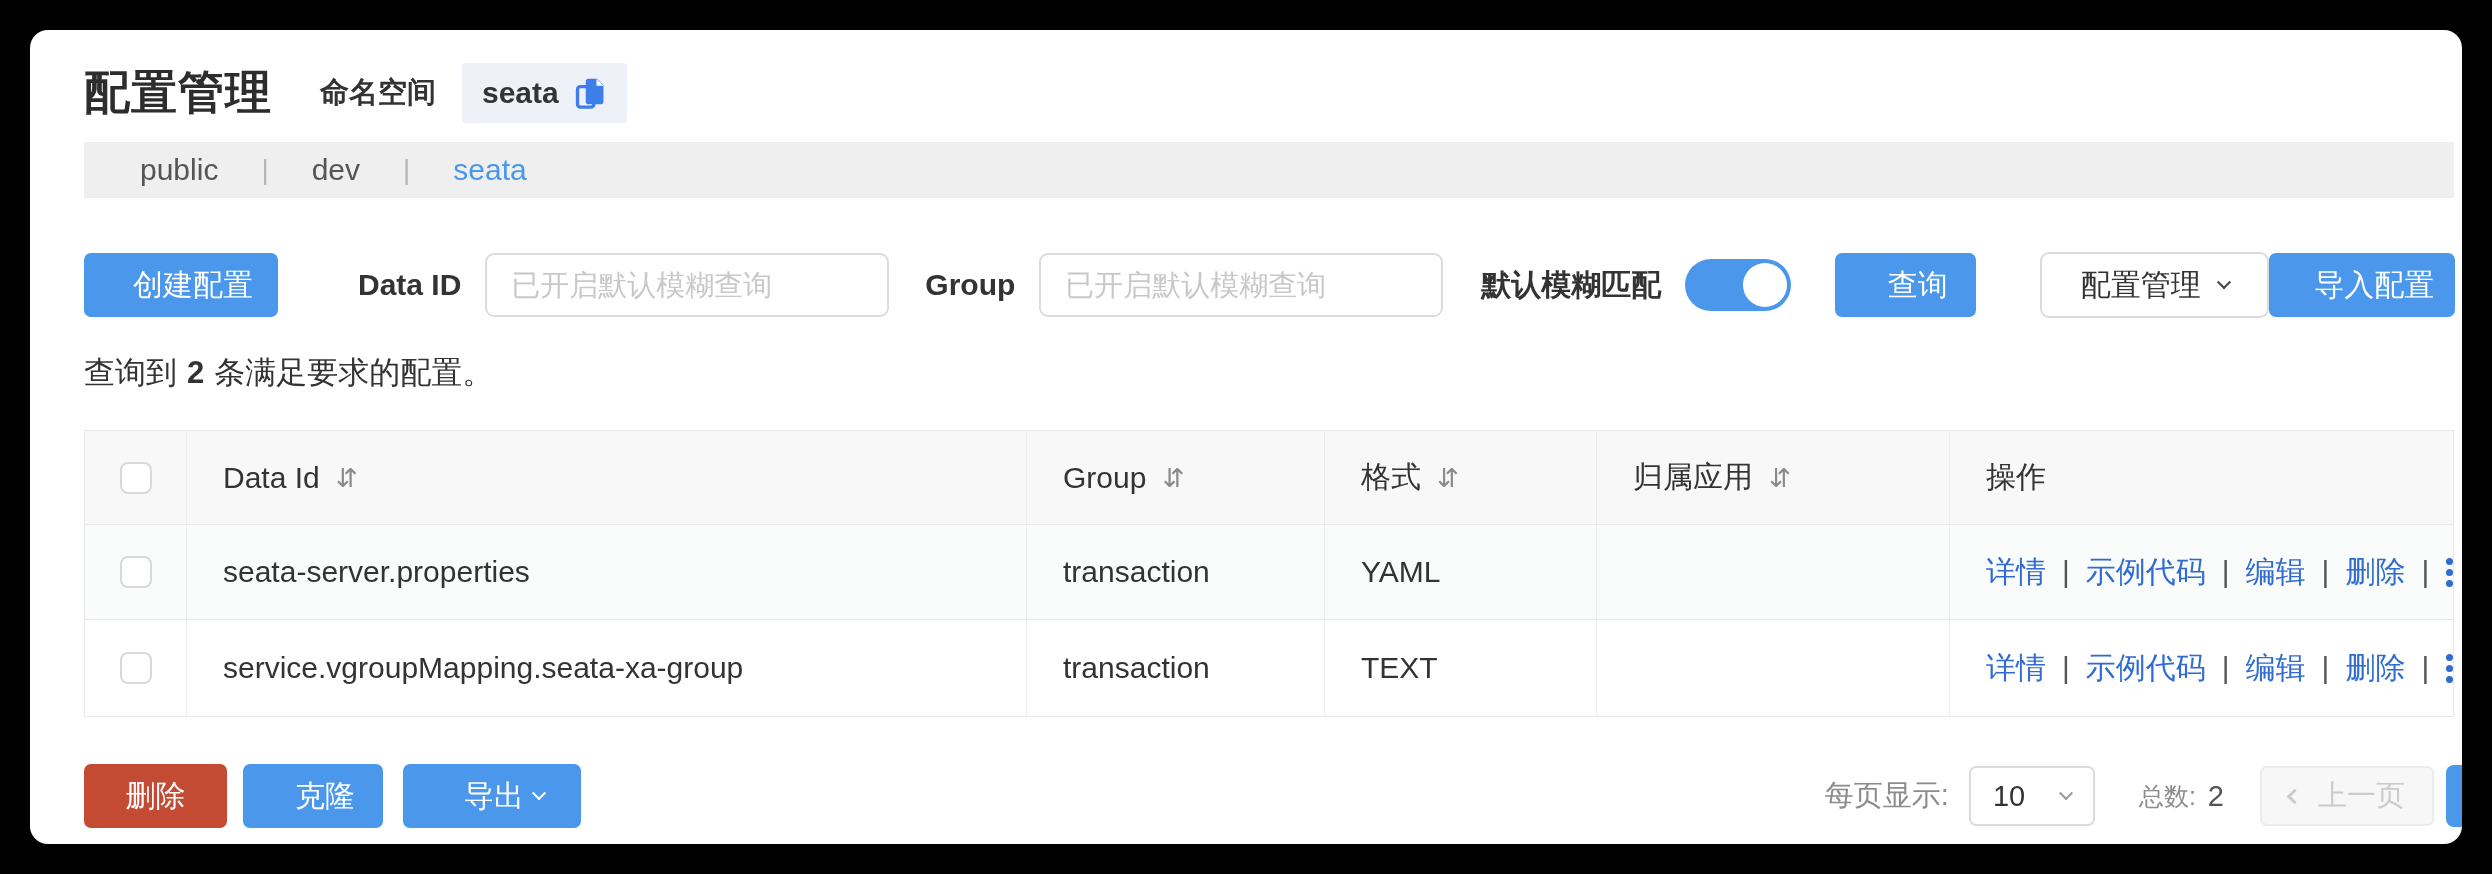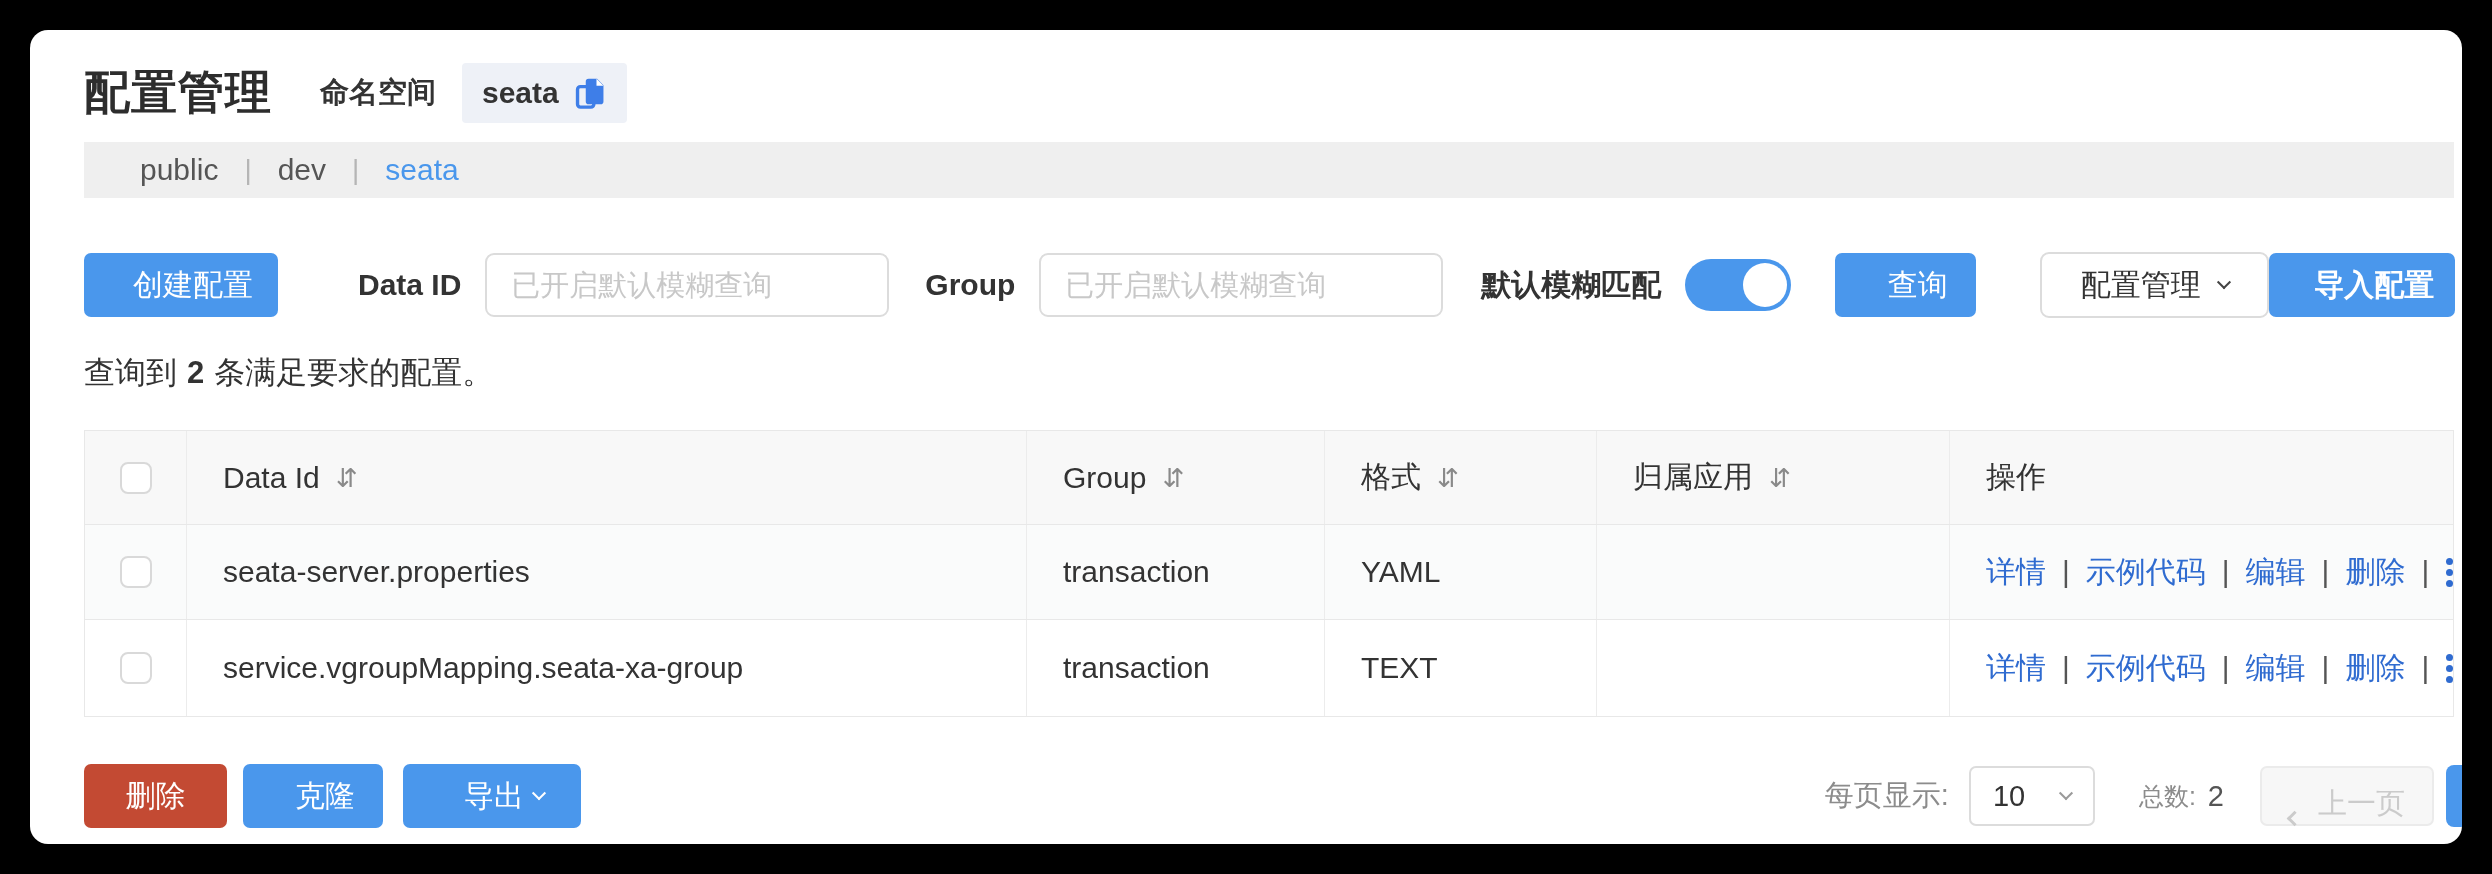"public" .breadcrumb { gap: none -> 17px }
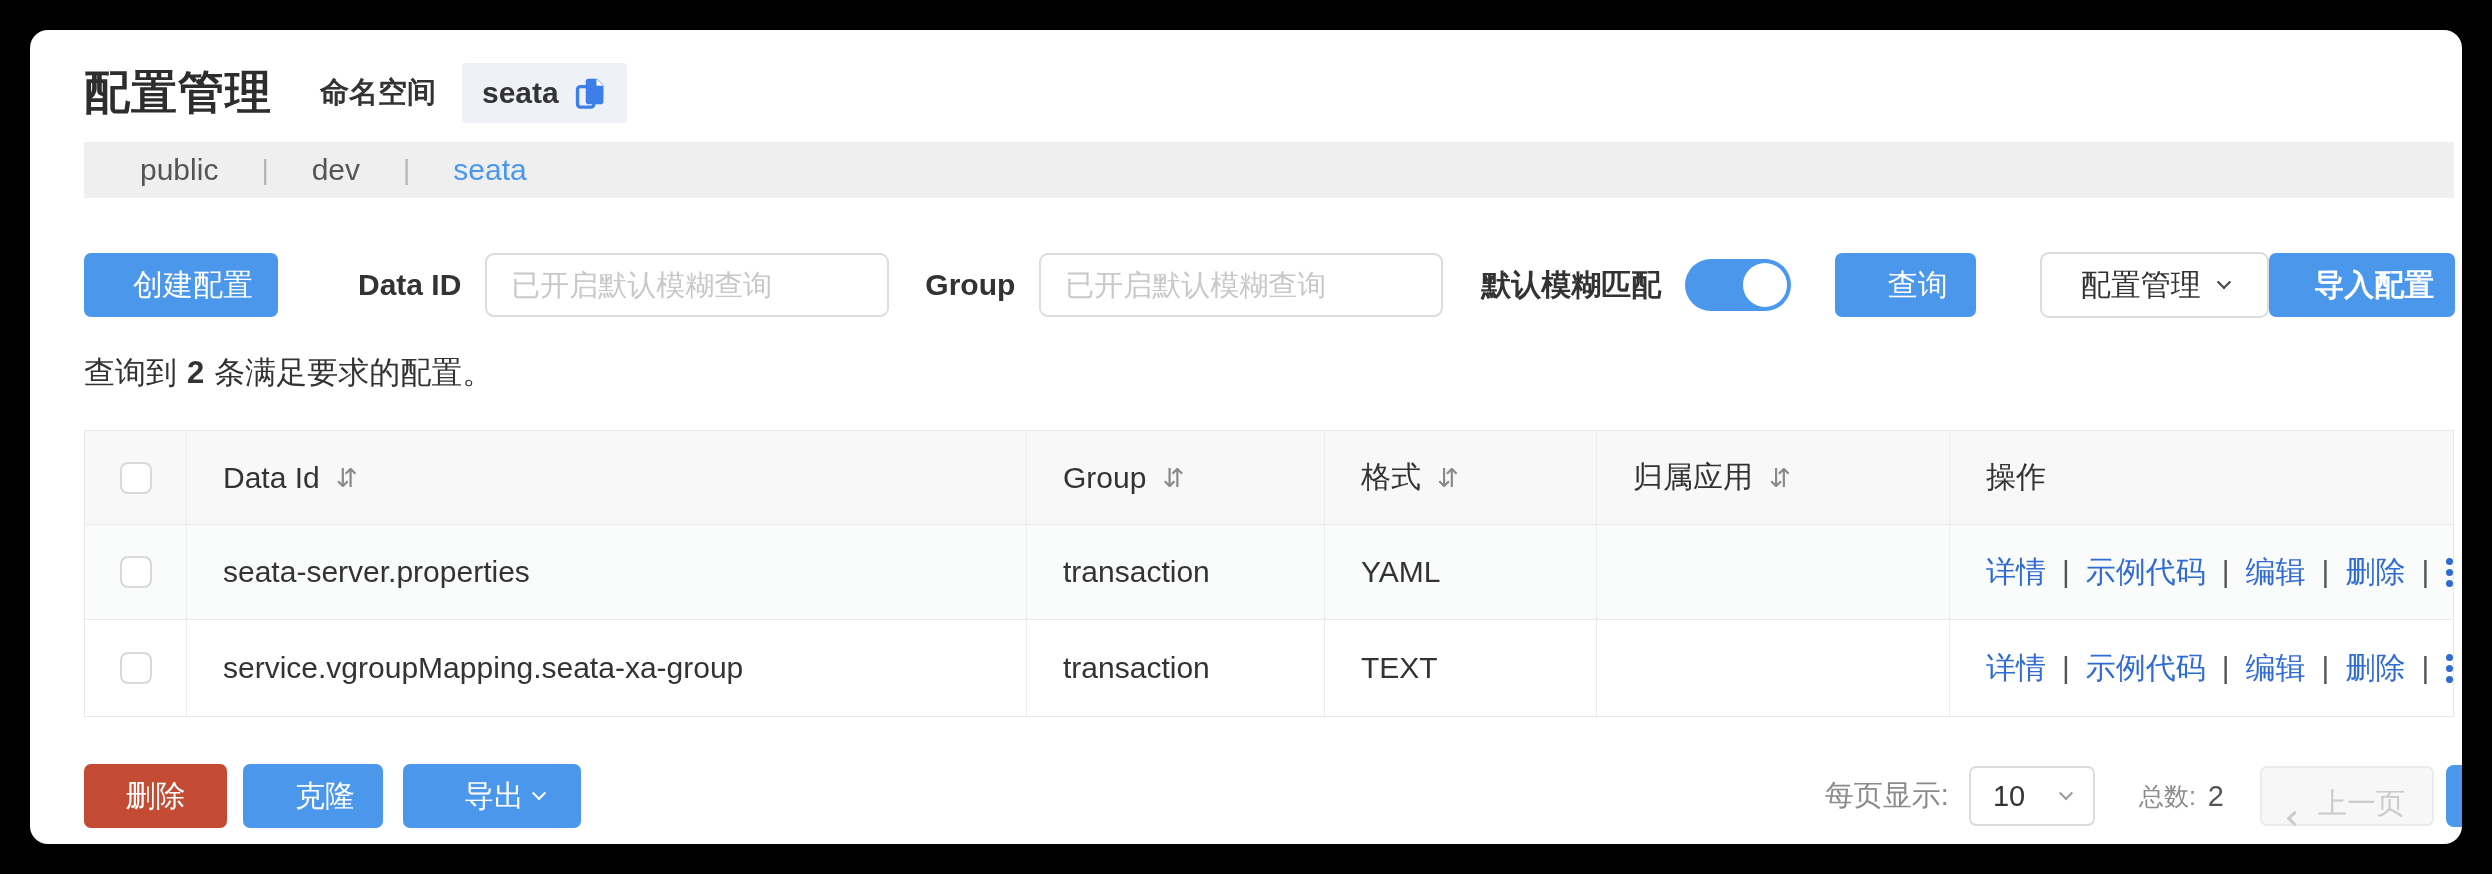"导入配置" .btn-import { font-weight: bold -> none }
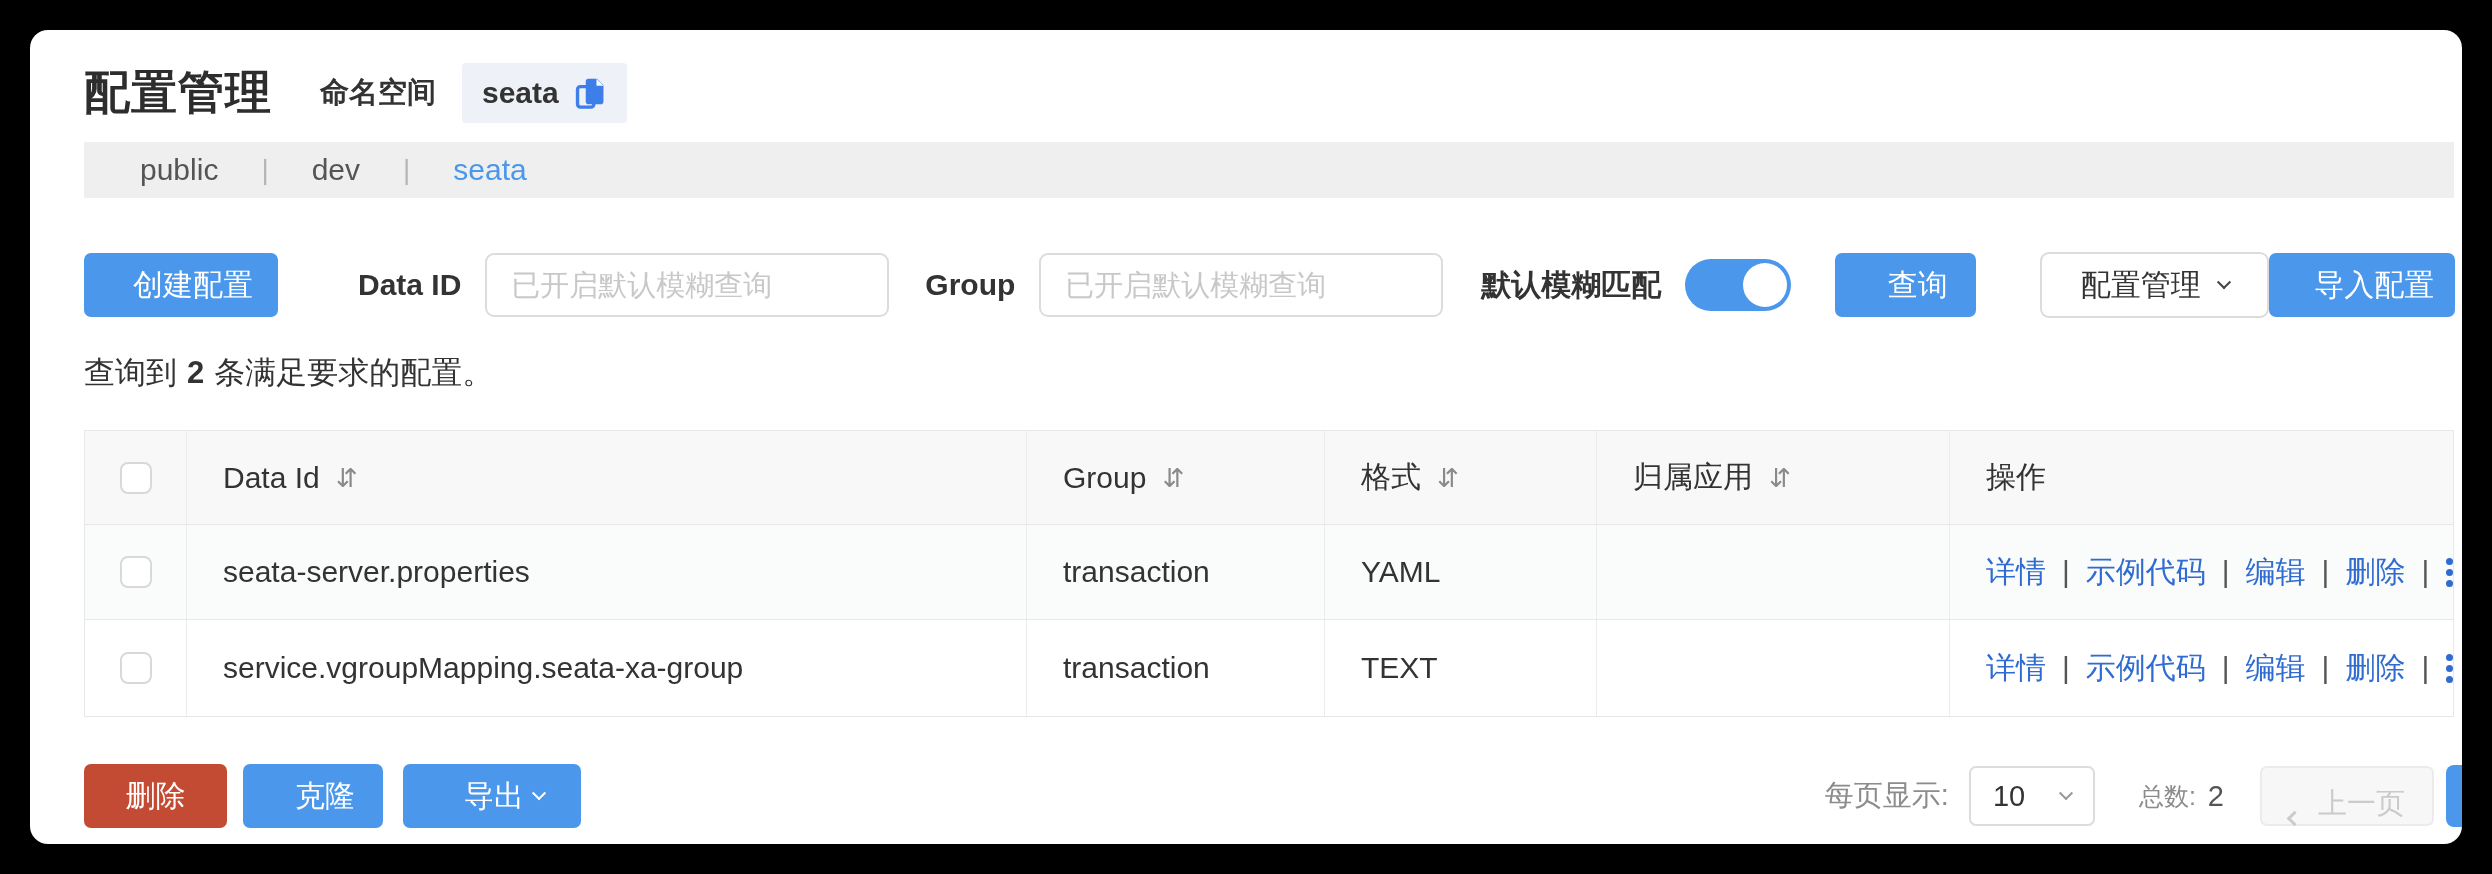"上一页" .btn-prev { align-items: flex-end -> center }
